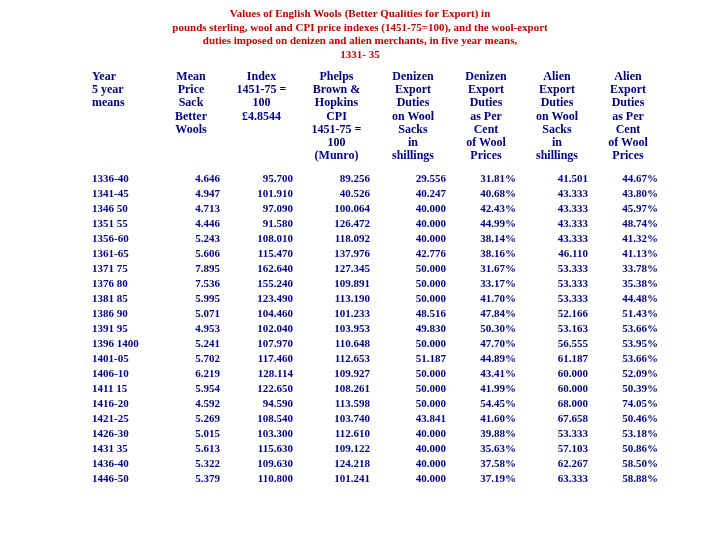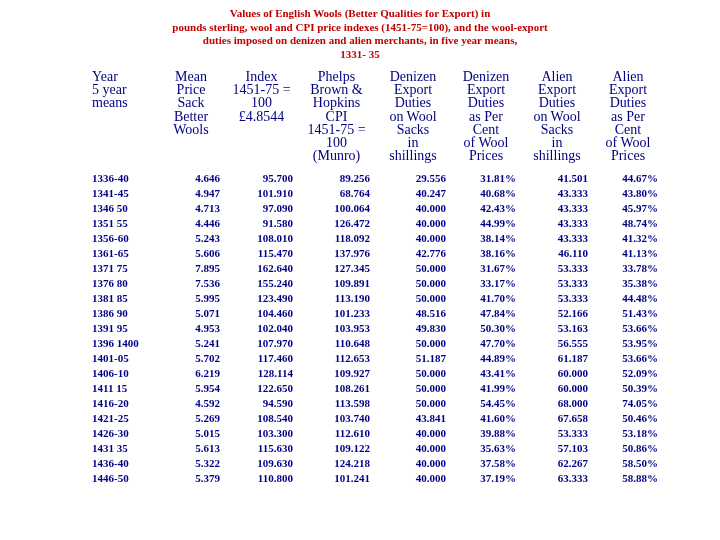"Year" table.wool th { font-size: 14px -> 12px; font-weight: normal -> bold }
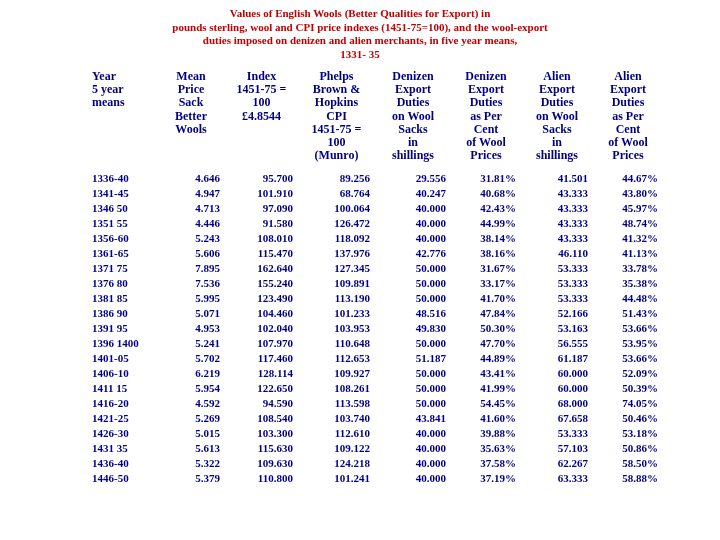"68.764" td { text: 68.764 -> 40.526 }
